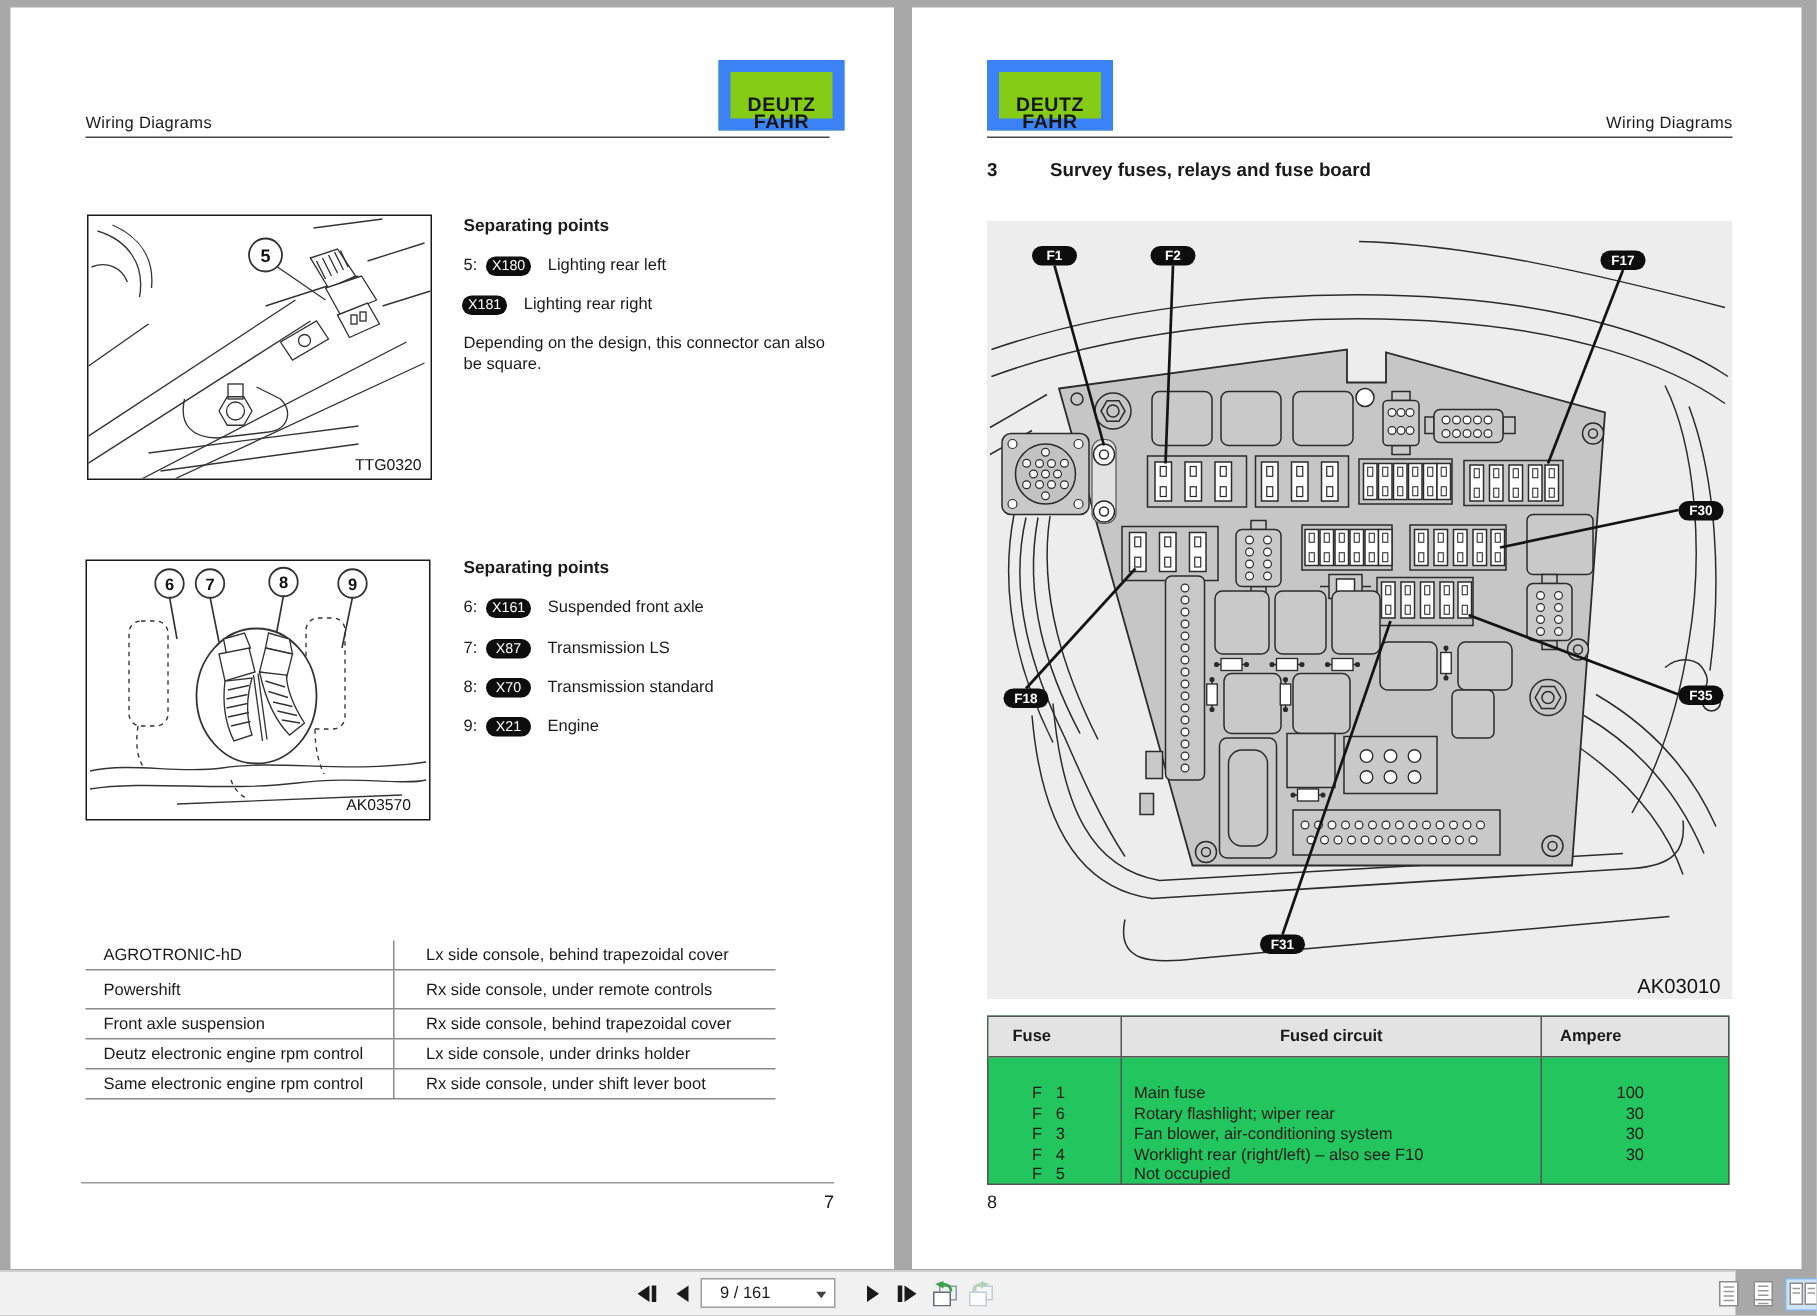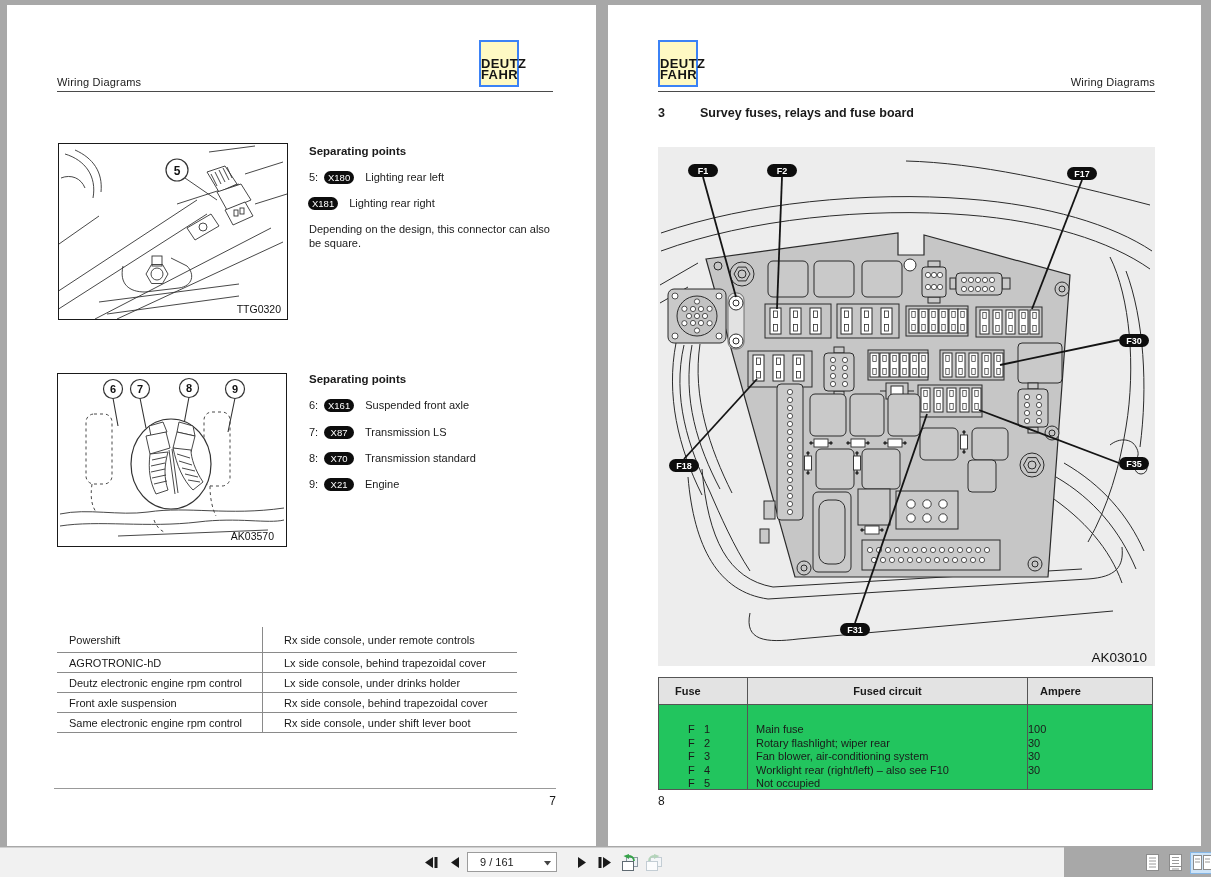"DEUTZ" .logo { background: #fef9c3 -> #84cc16; border: 2px solid #3b82f6 -> 8px solid #3b82f6; width: 40px -> 84px }
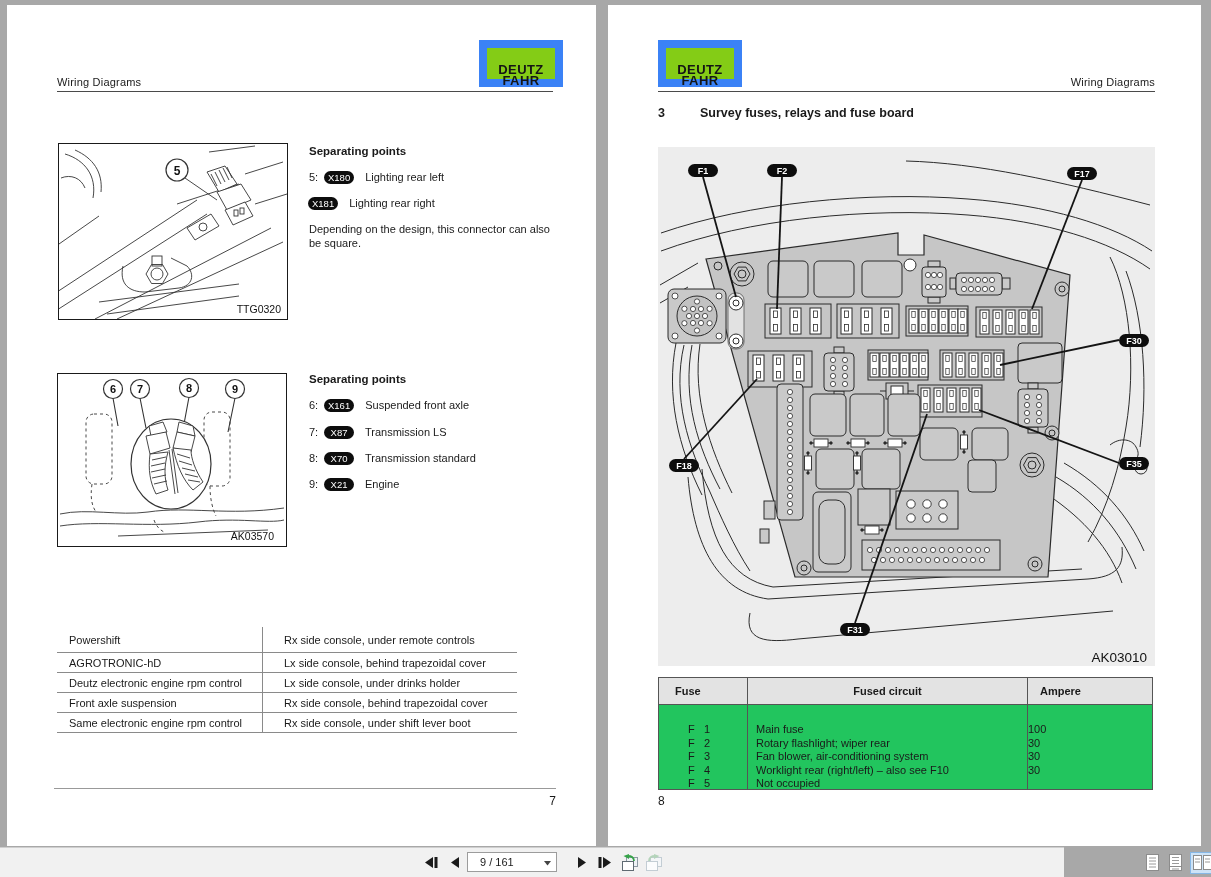"Powershift" div.lrow { order: before "AGROTRONIC-hD" -> after "AGROTRONIC-hD" }
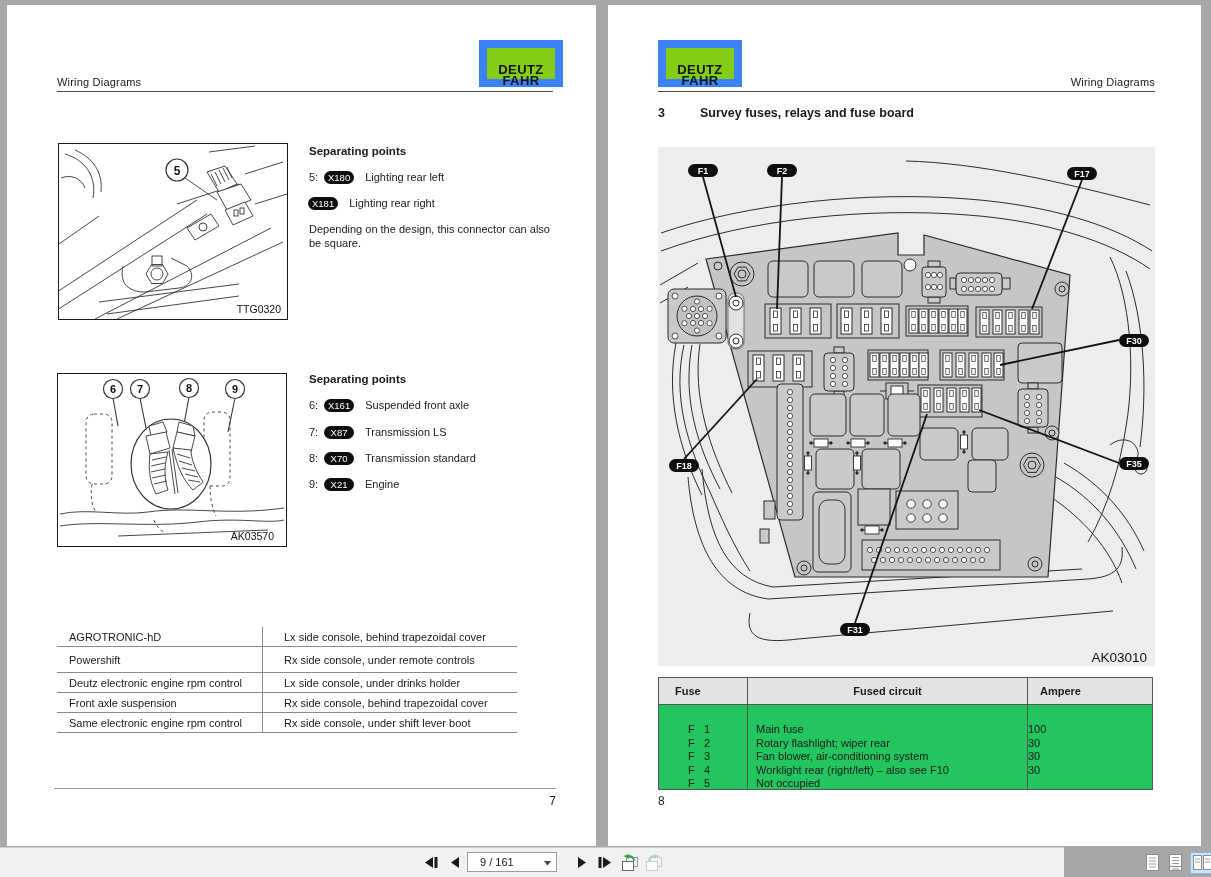"Deutz electronic engine rpm control" div.lrow { order: before "Front axle suspension" -> after "Front axle suspension" }
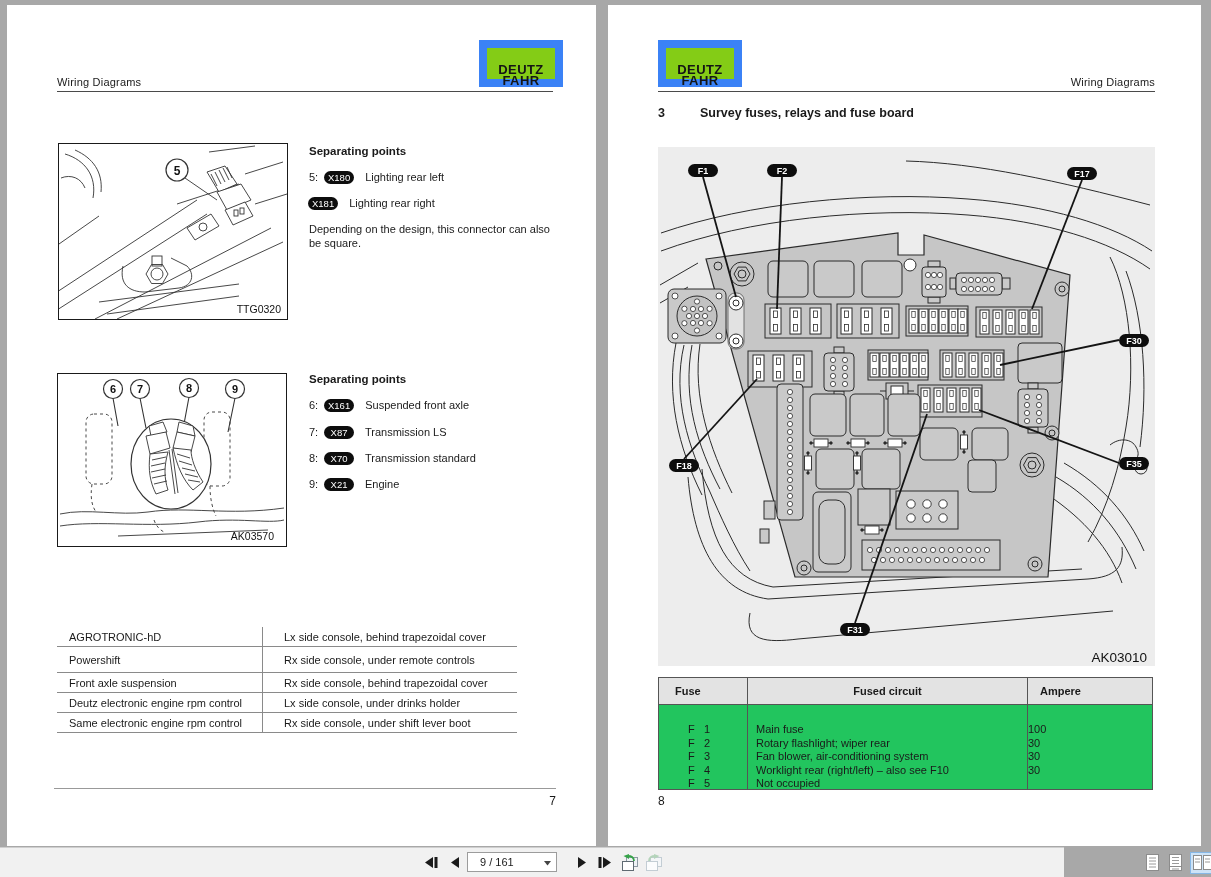"100" .rcC .rl { text-align: none -> right }
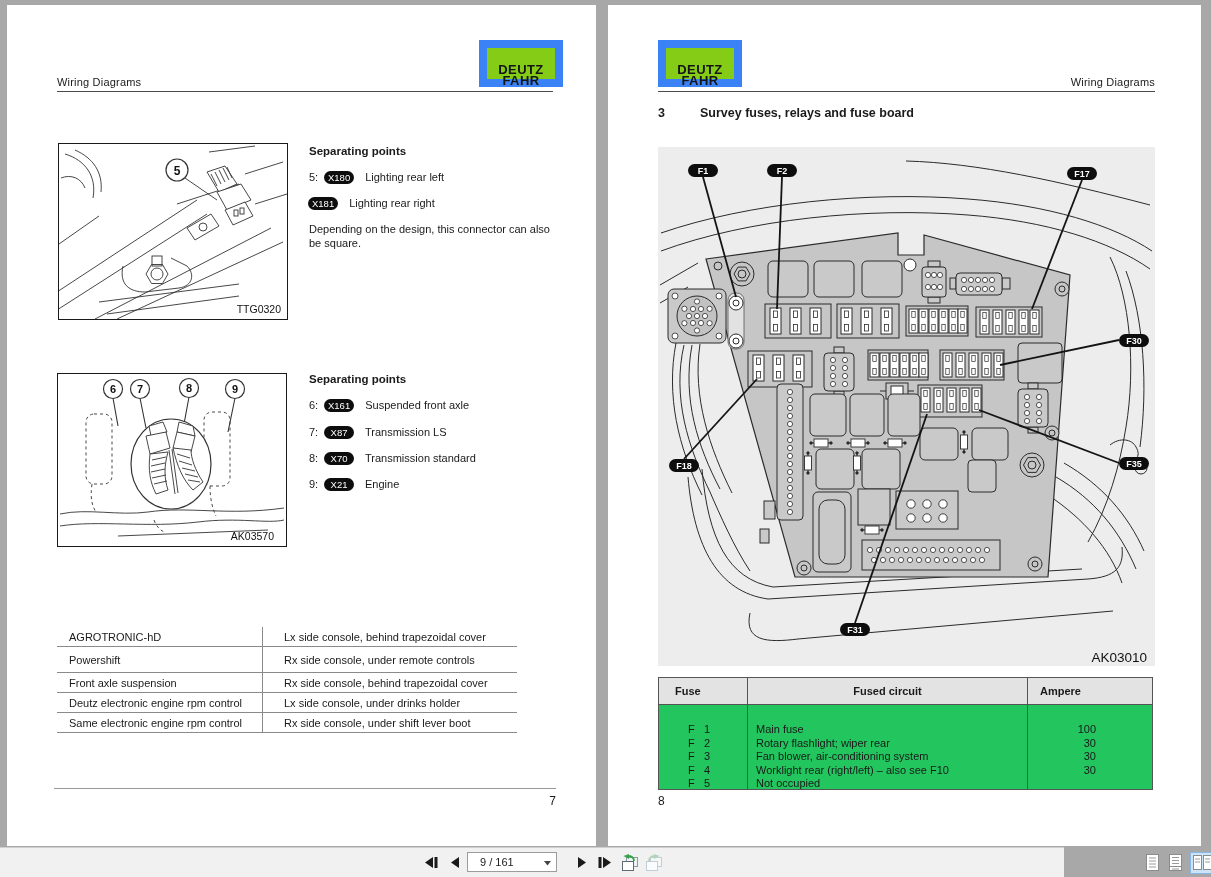"F 2" div.rl { text: 2 -> 6 }
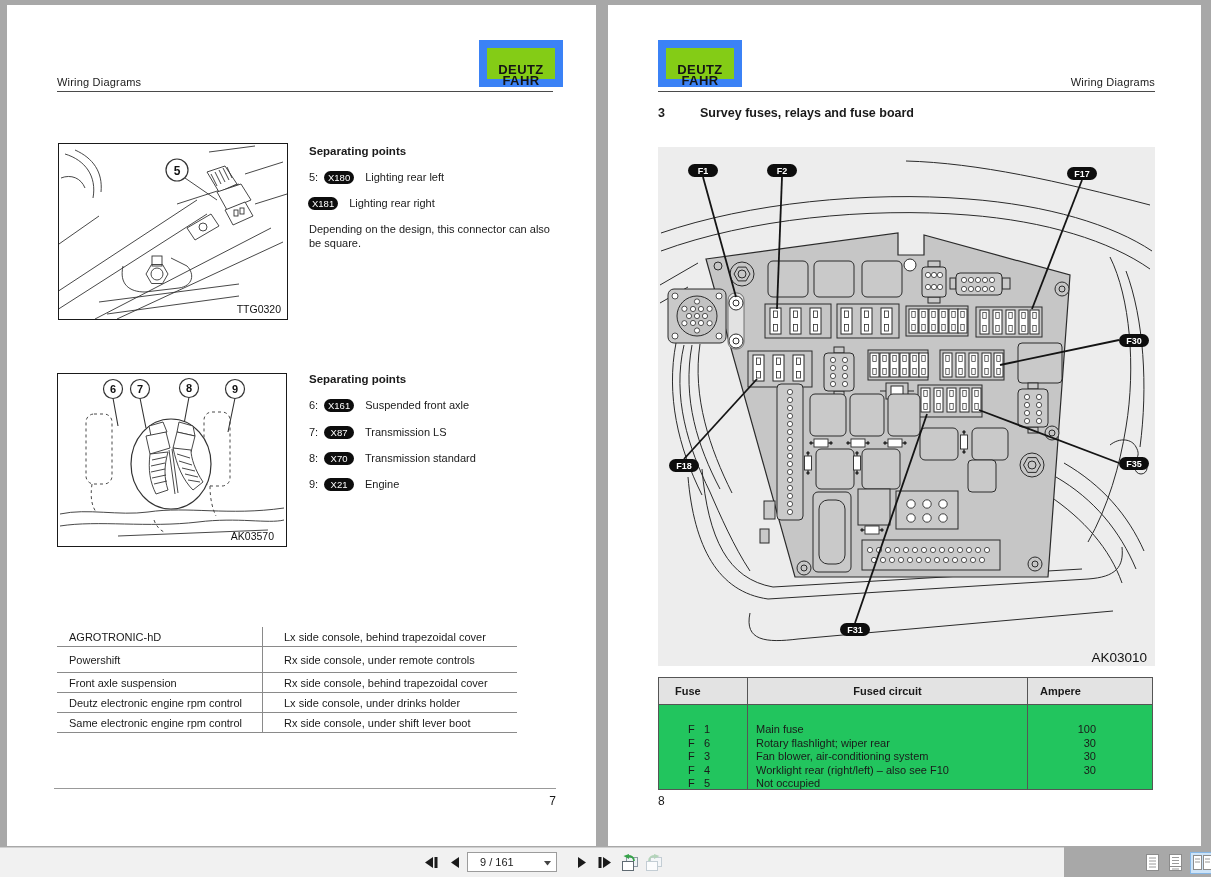"9 / 161" .toolbar { width: 1064px -> 1157px }
